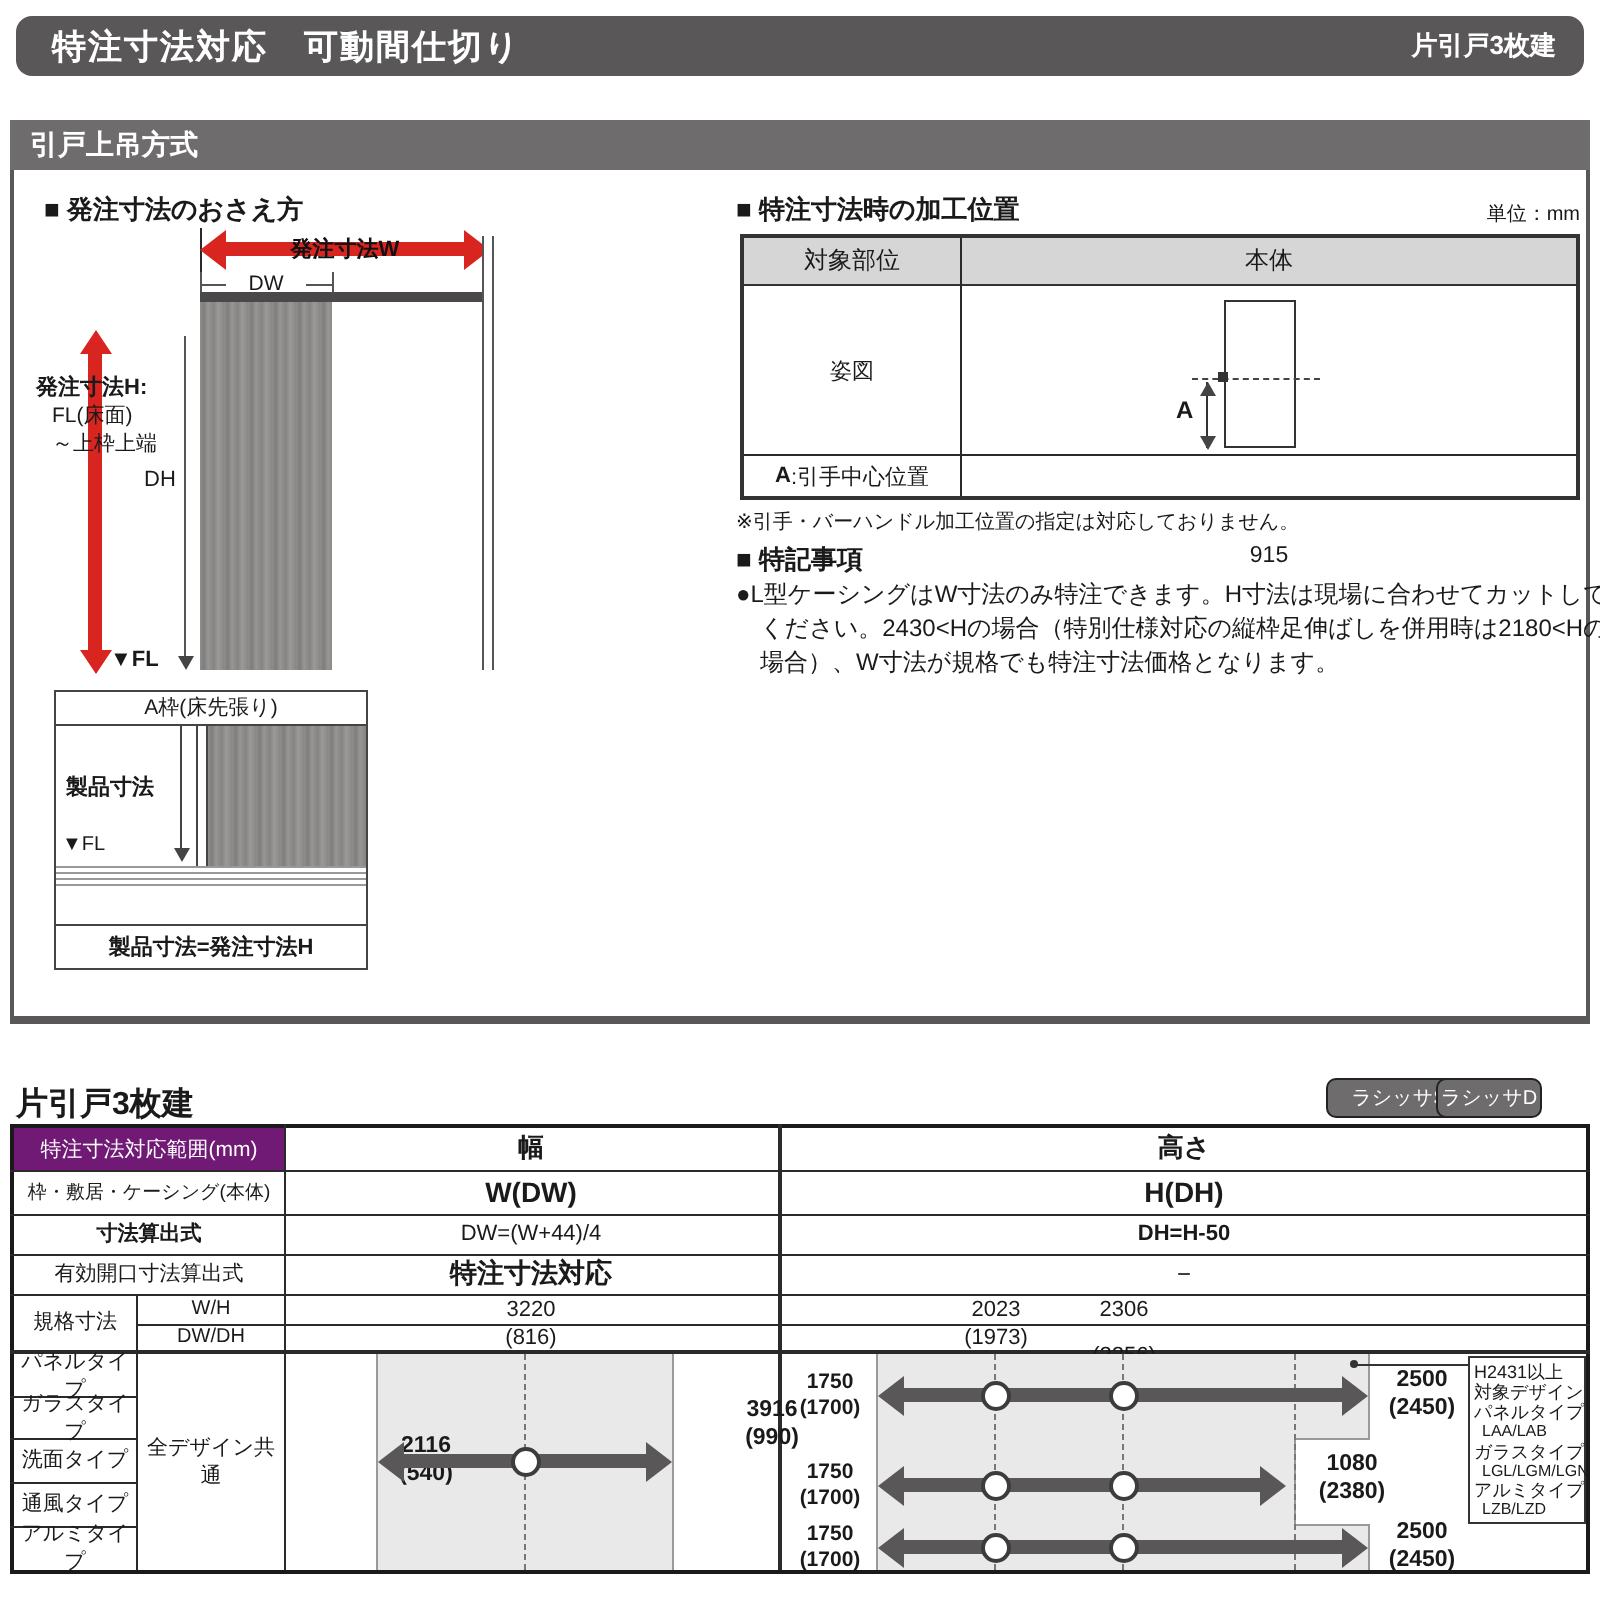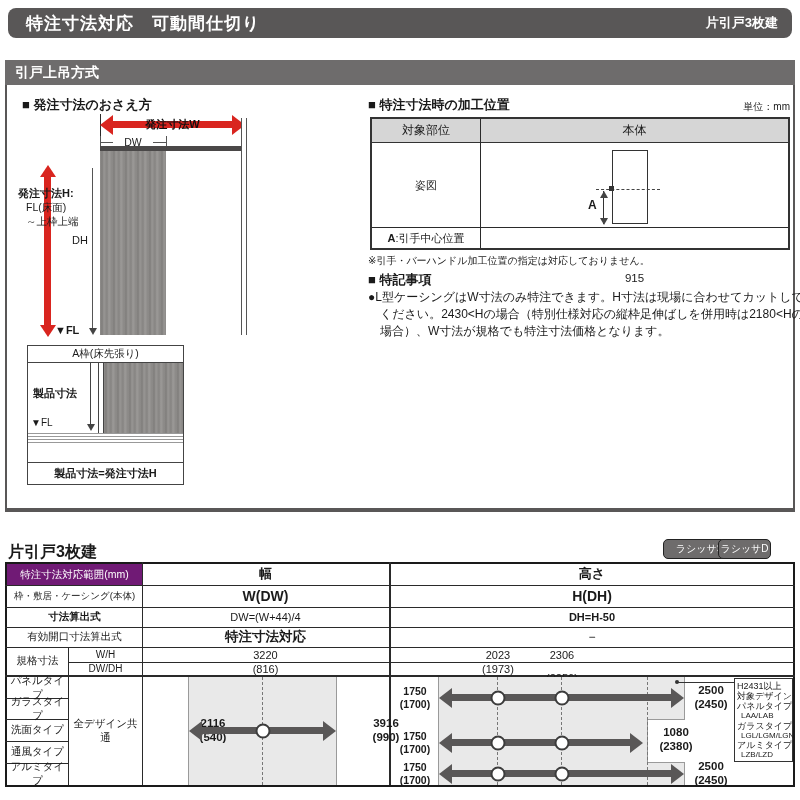"3916" div.abs { top: 717px -> 699px }
